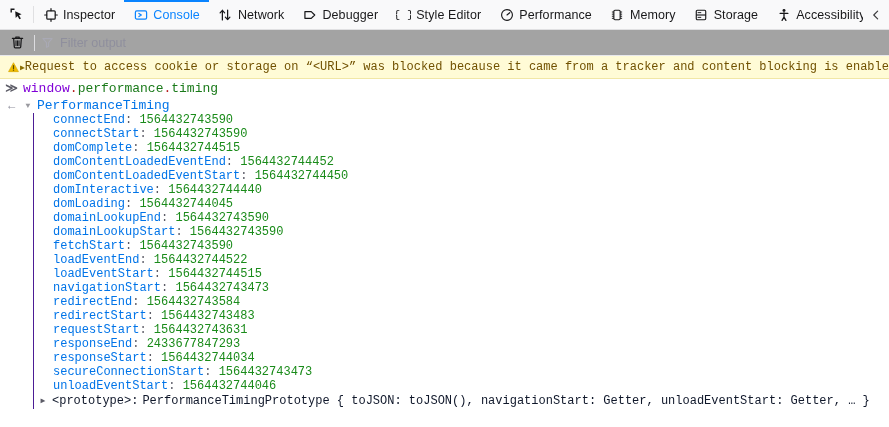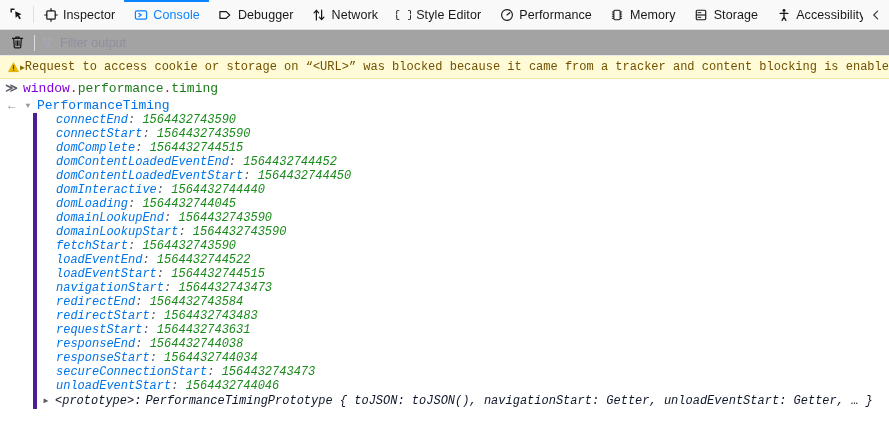"Debugger" div.tab { order: before "Network" -> after "Network" }
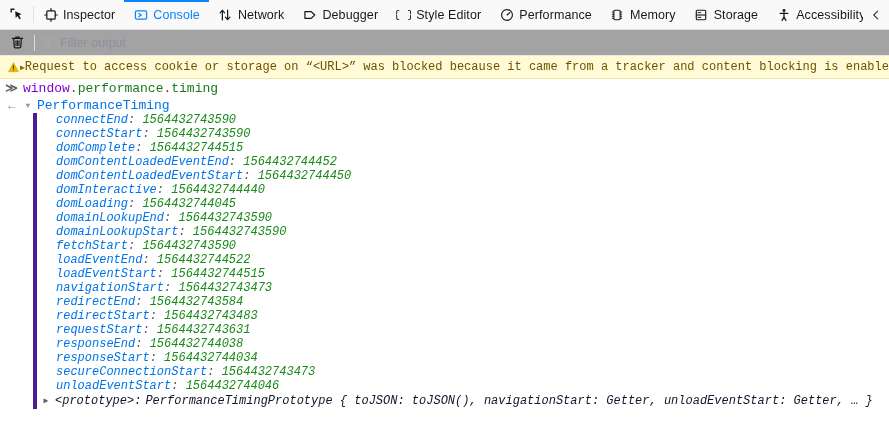"connectEnd: 1564432743590" .props { border-left: 4px solid #4c1d95 -> 1px solid #4c1d95; font-style: italic -> none }
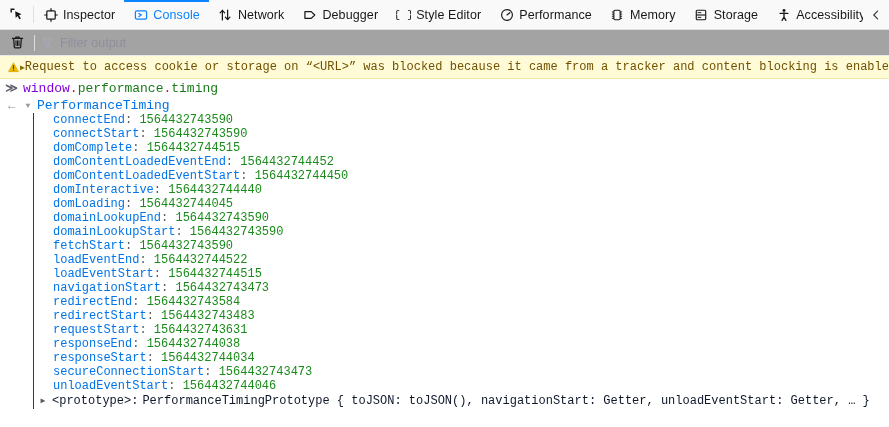"1564432744038" span.tok-num { text: 1564432744038 -> 2433677847293 }
